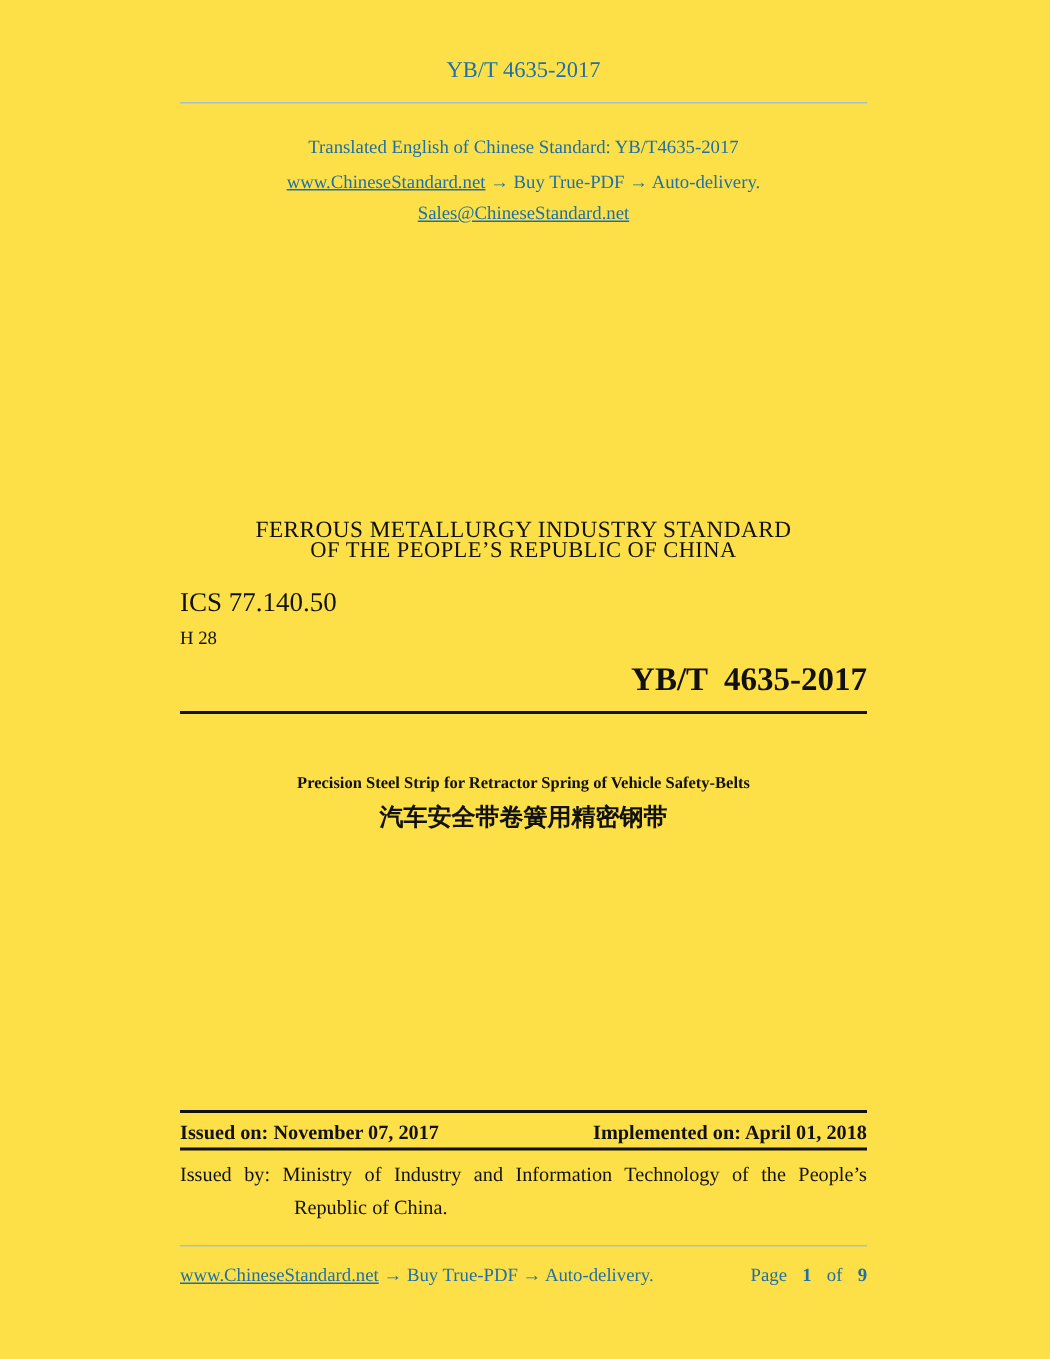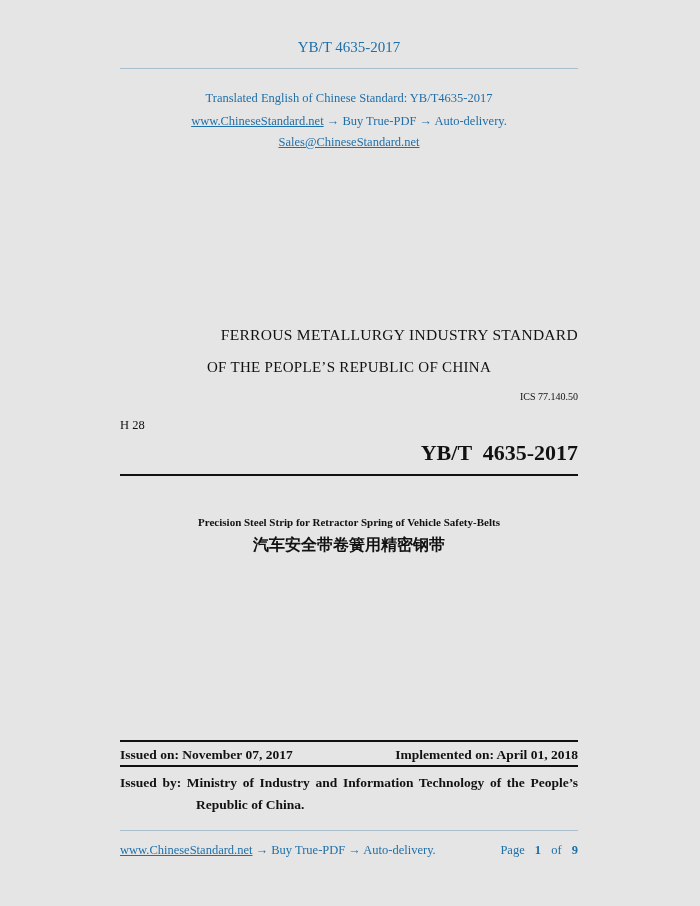"YB/T 4635-2017" .page { background: #e5e5e5 -> #fde047 }
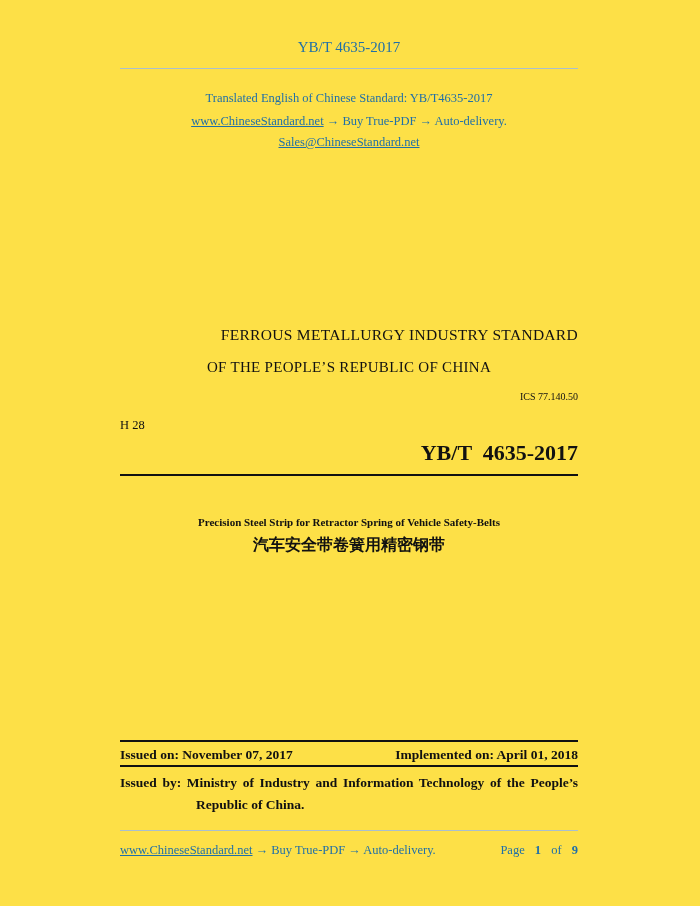"FERROUS METALLURGY INDUSTRY STANDARD" .standard-line1 { text-align: right -> center; top: 326px -> 345px }
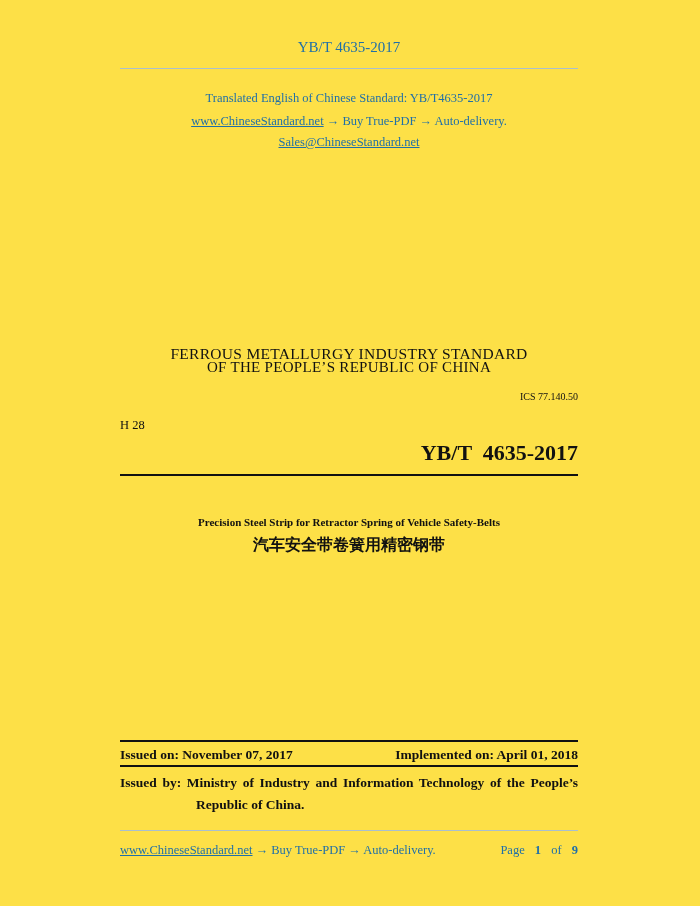"ICS 77.140.50" .ics-code { font-size: 10px -> 18px; text-align: right -> none }
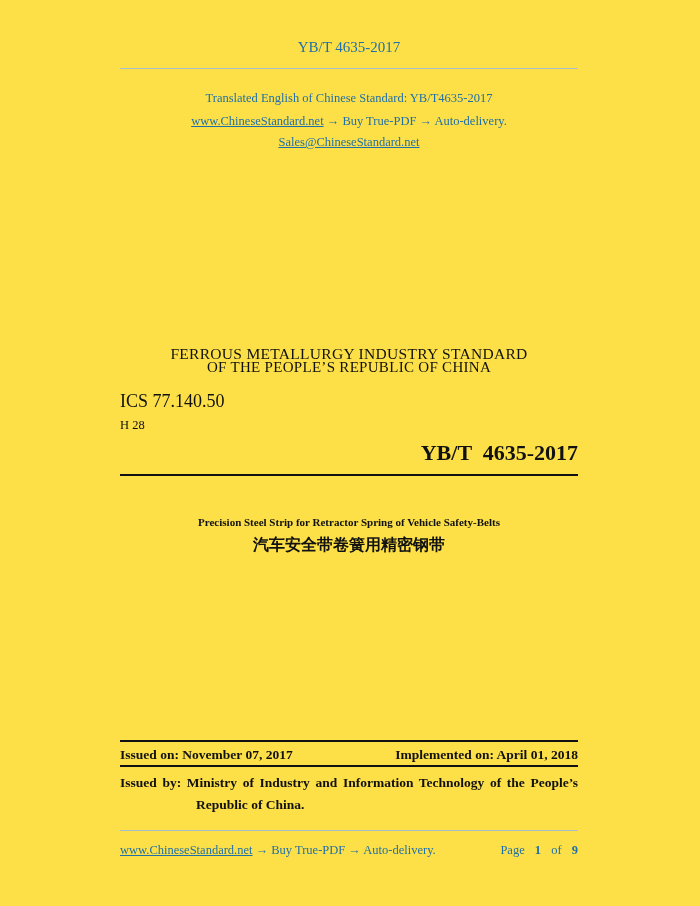"Issued by: Ministry of Industry" .issued-by { font-weight: bold -> normal }
